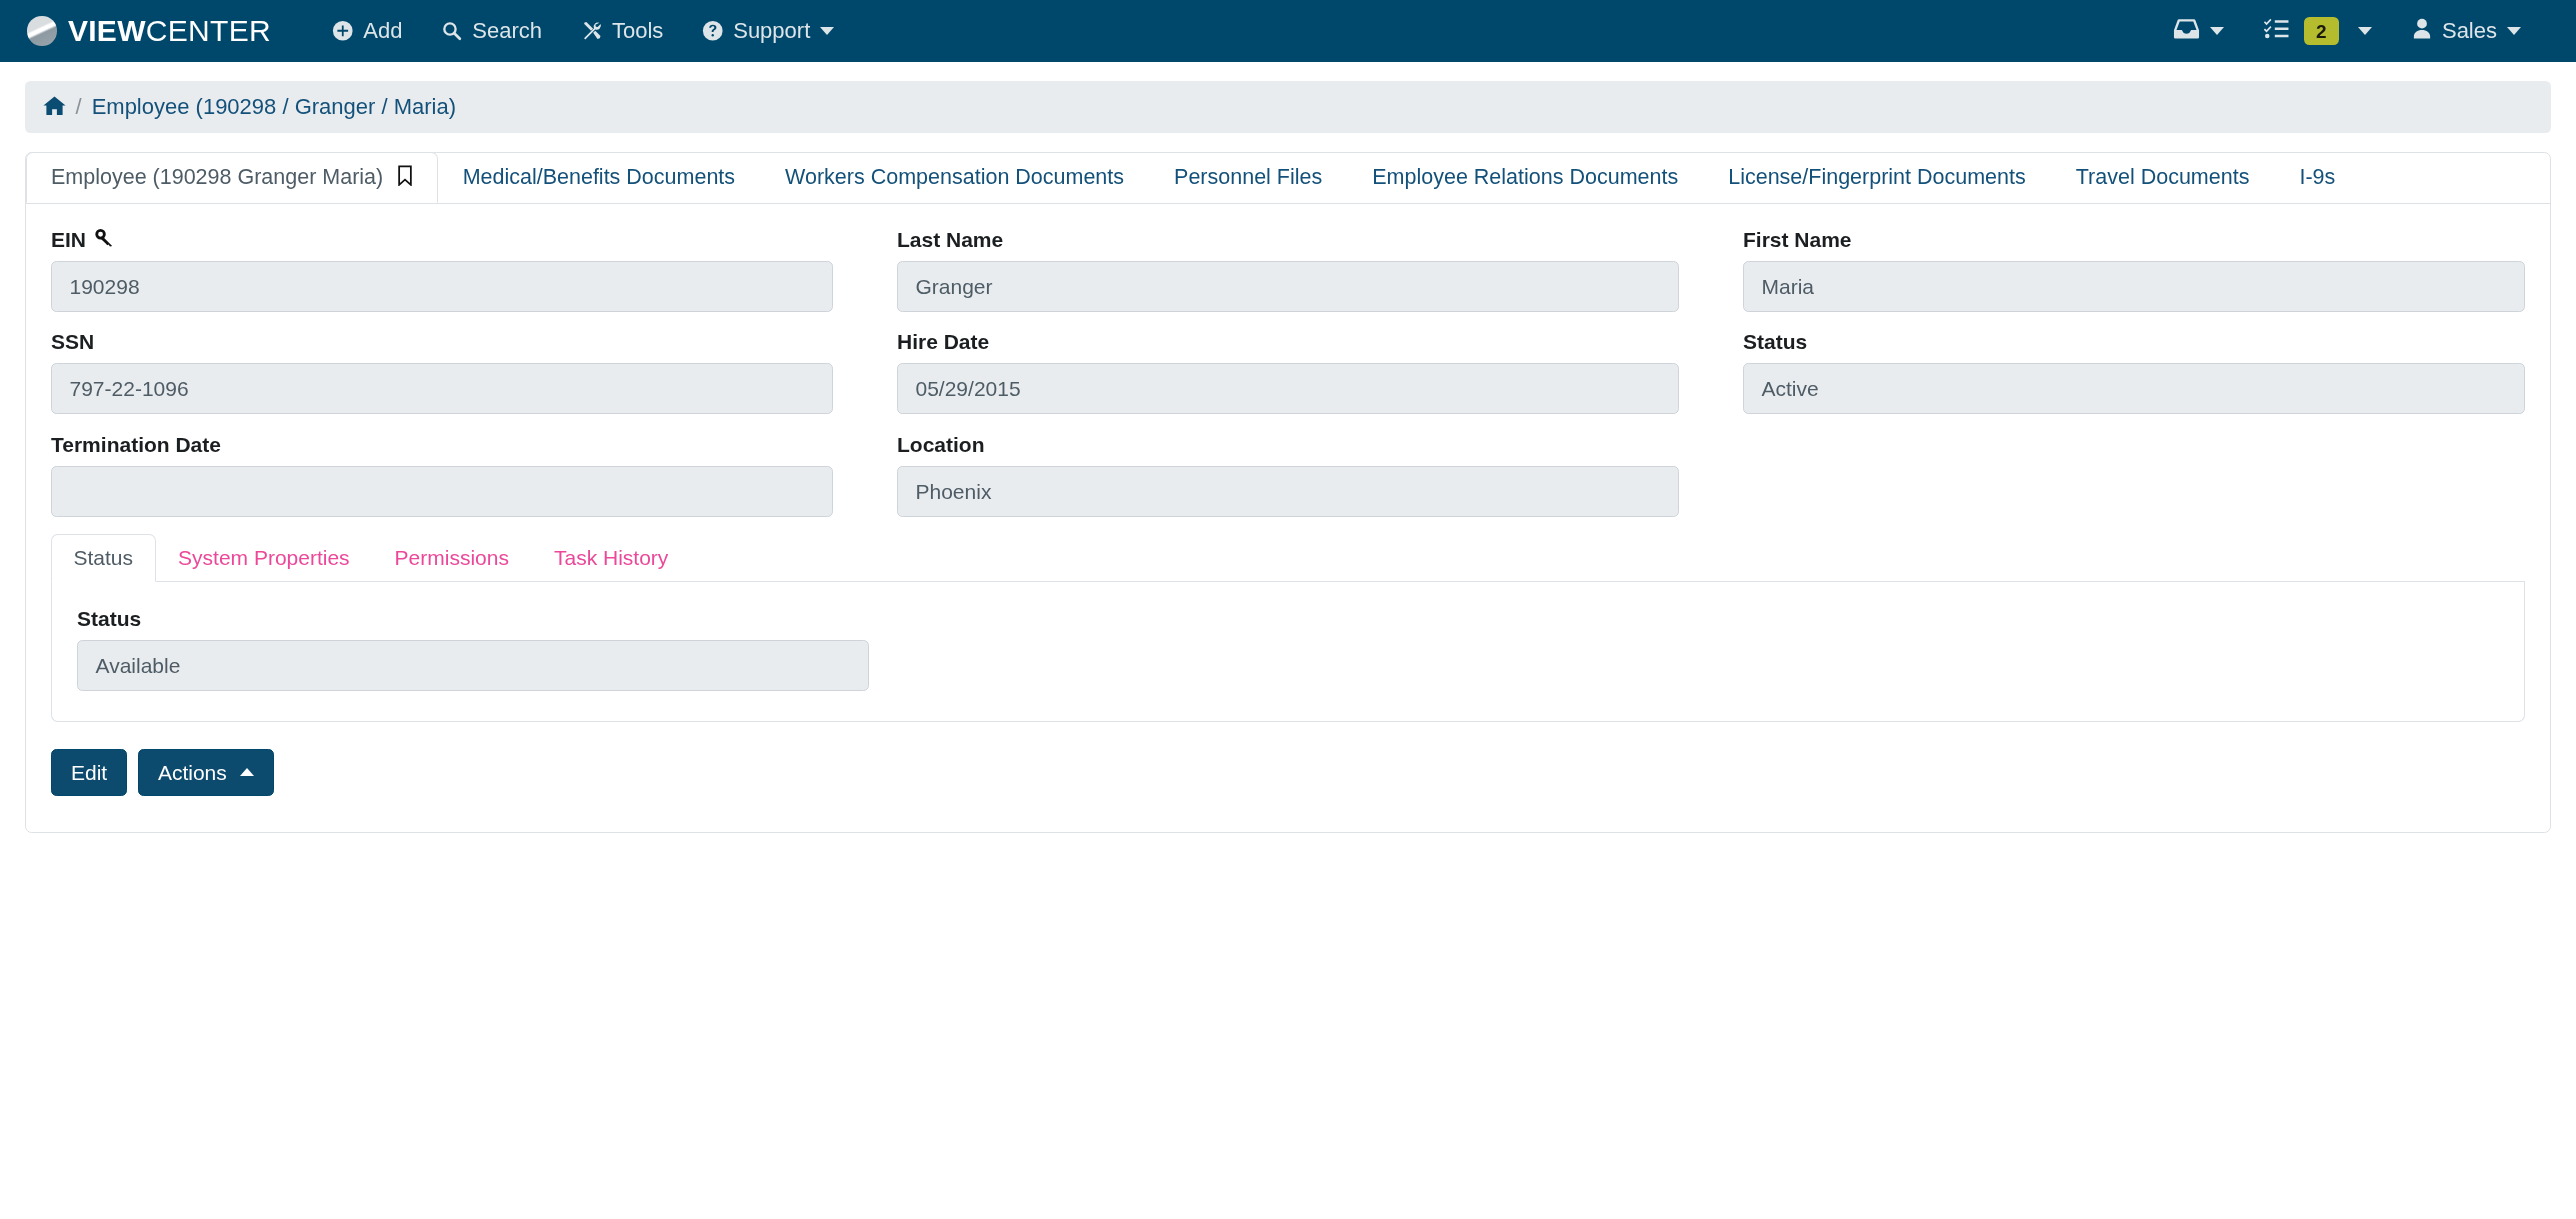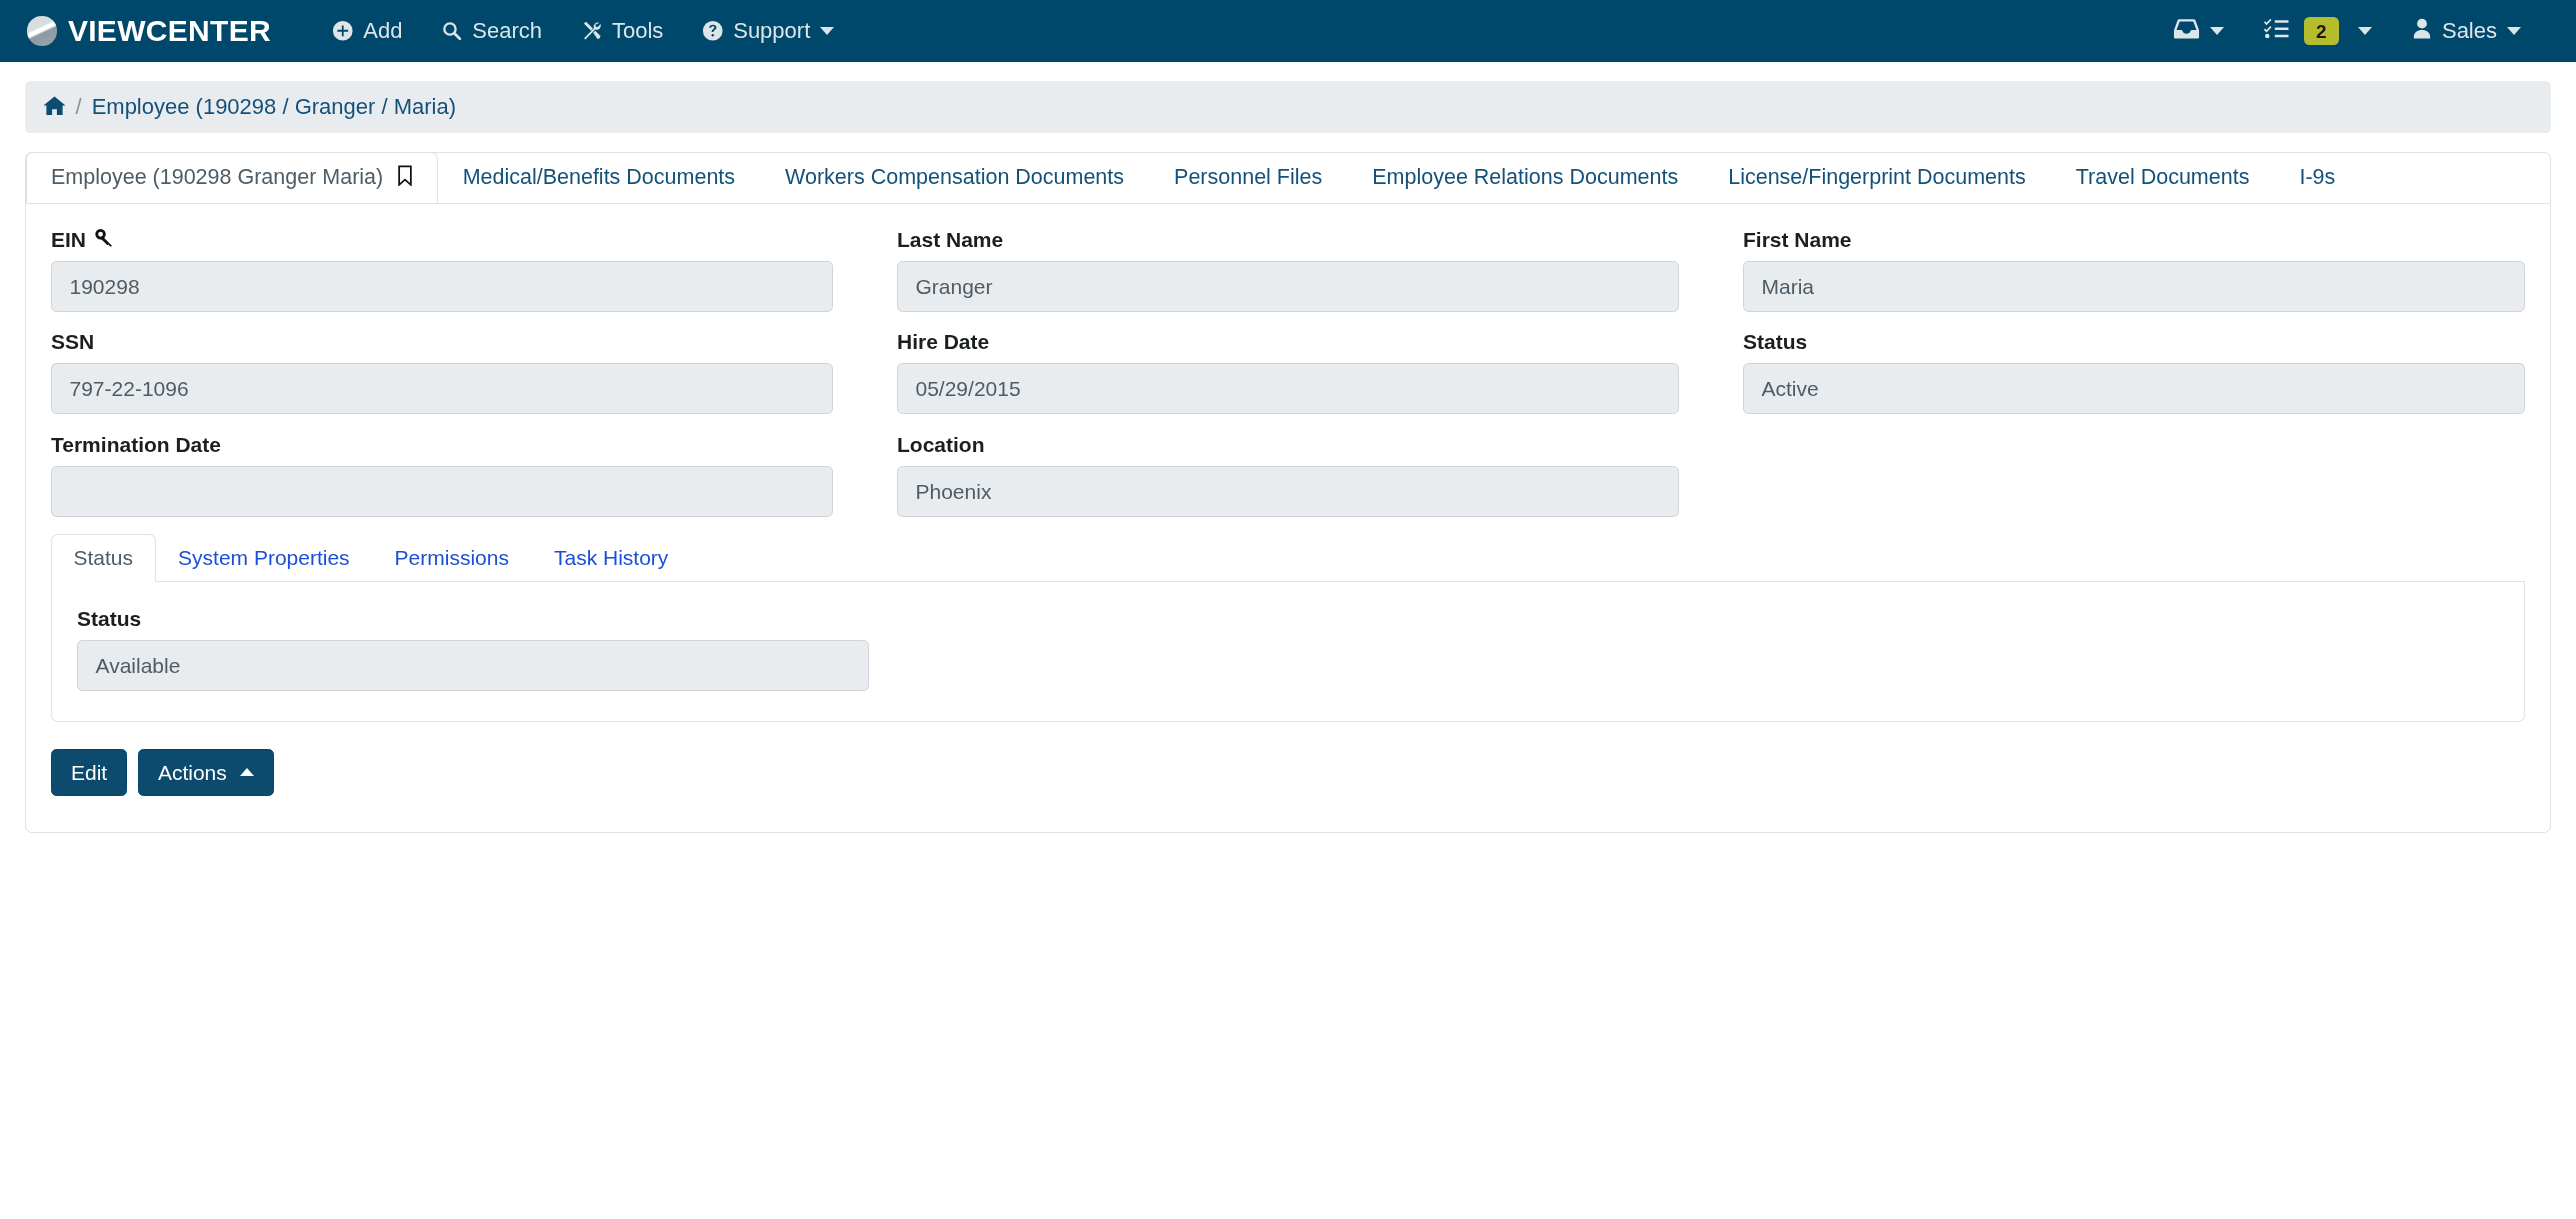"CENTER" .brand-text span { font-weight: 700 -> 400 }
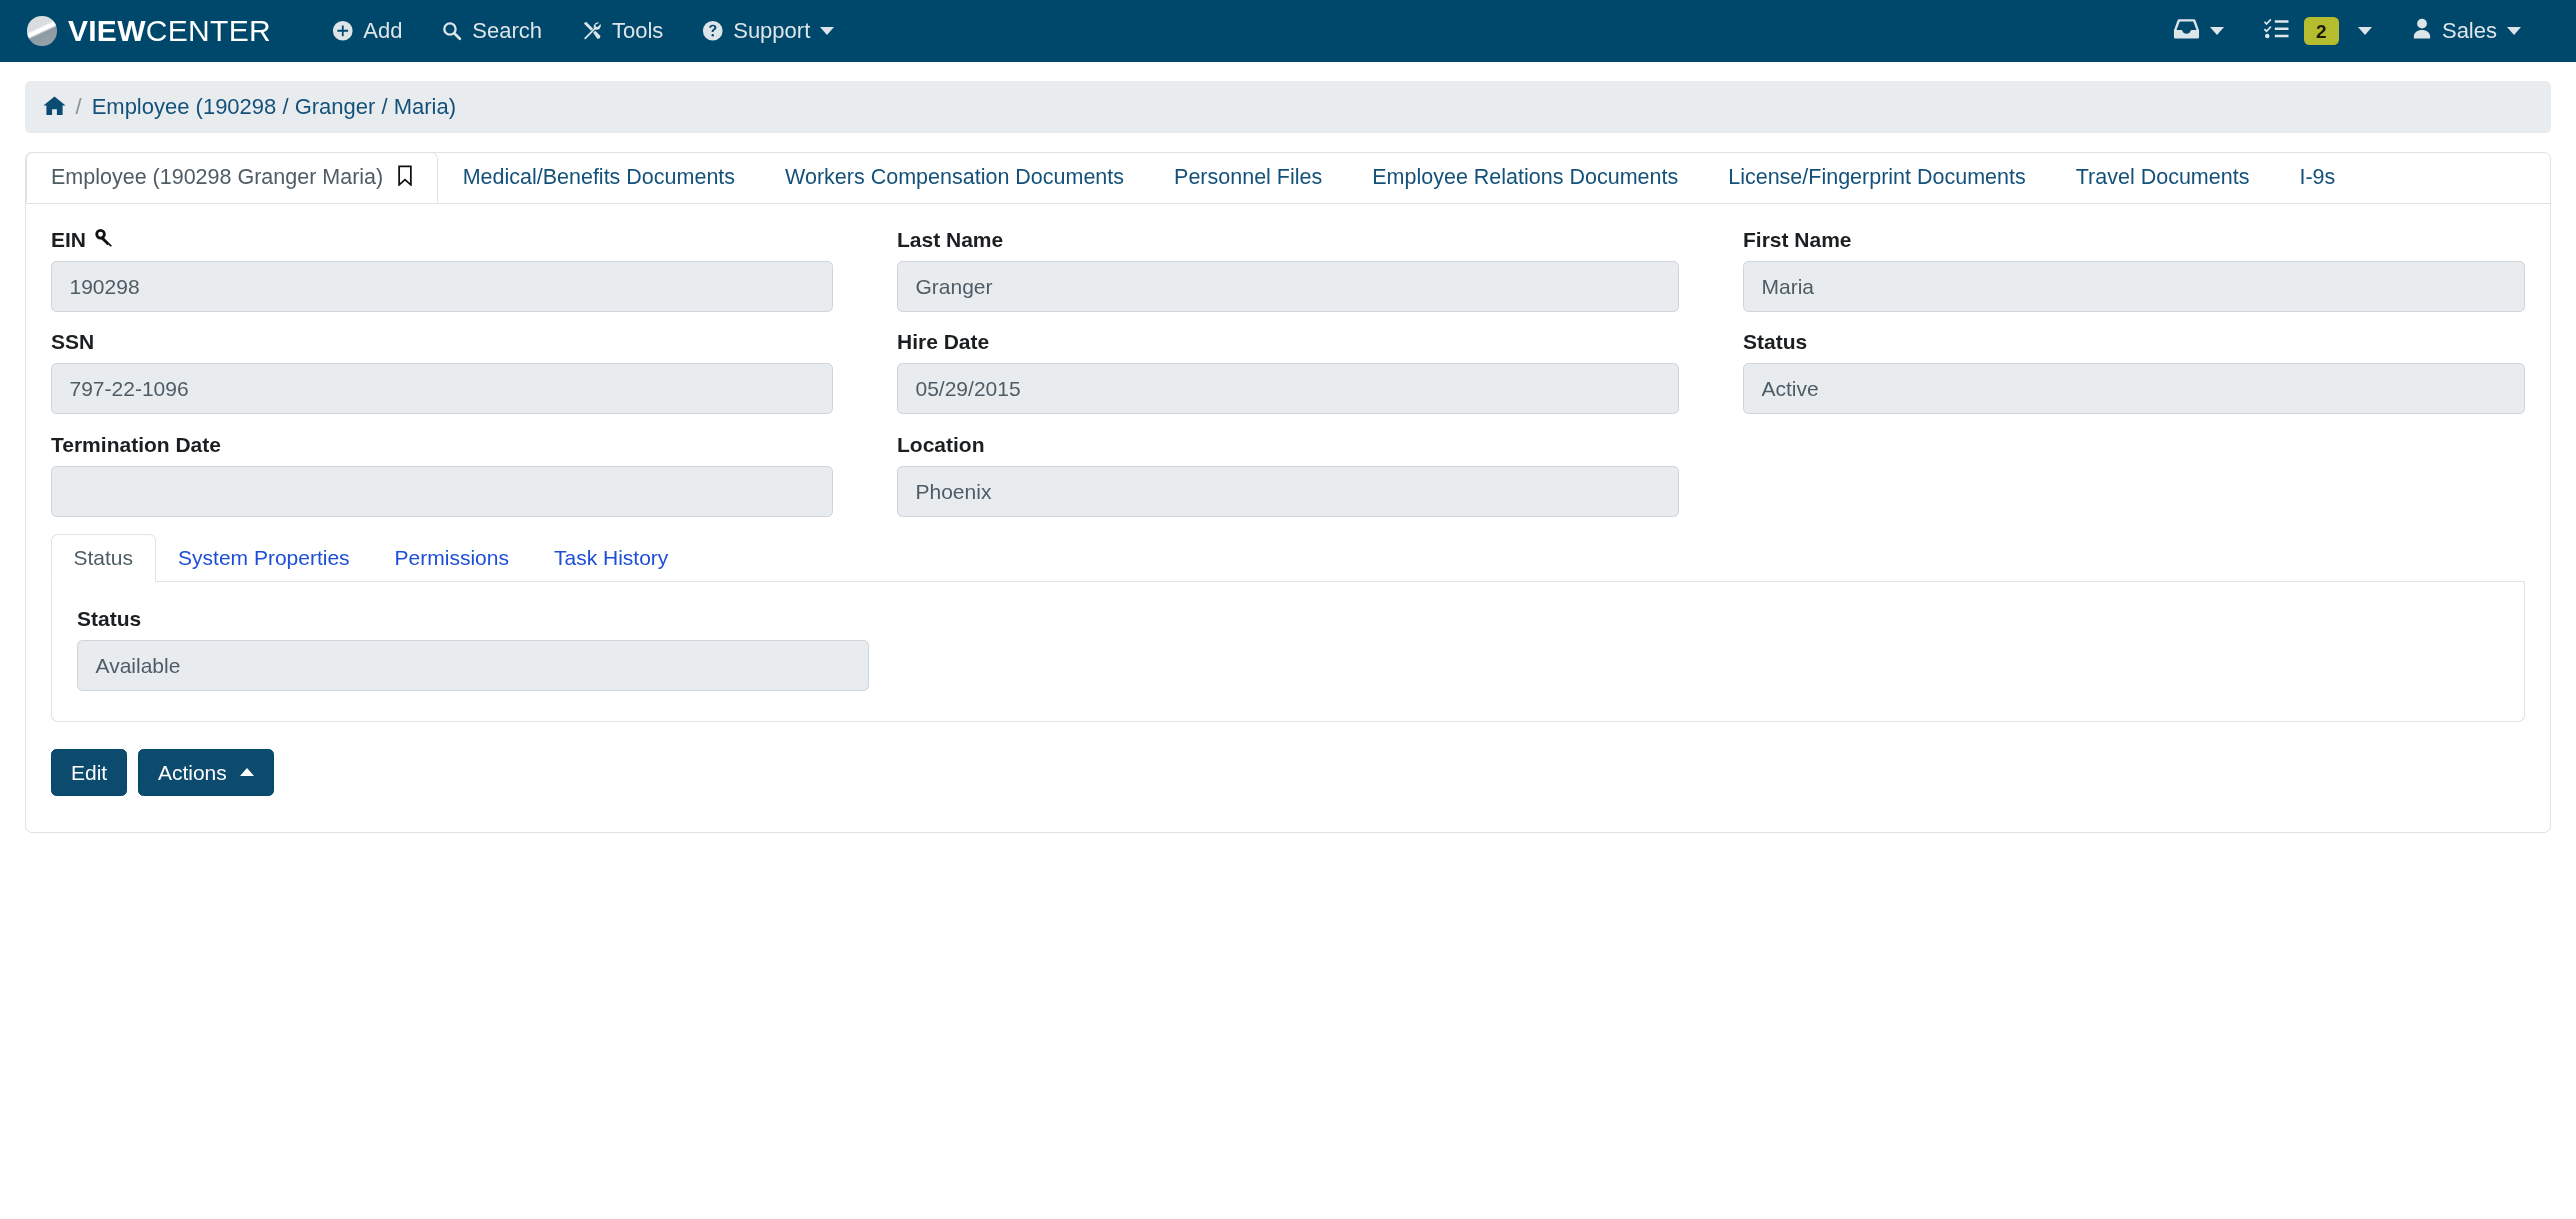"System Properties" .tab-inner { color: #1d4ed8 -> #ec4899 }
